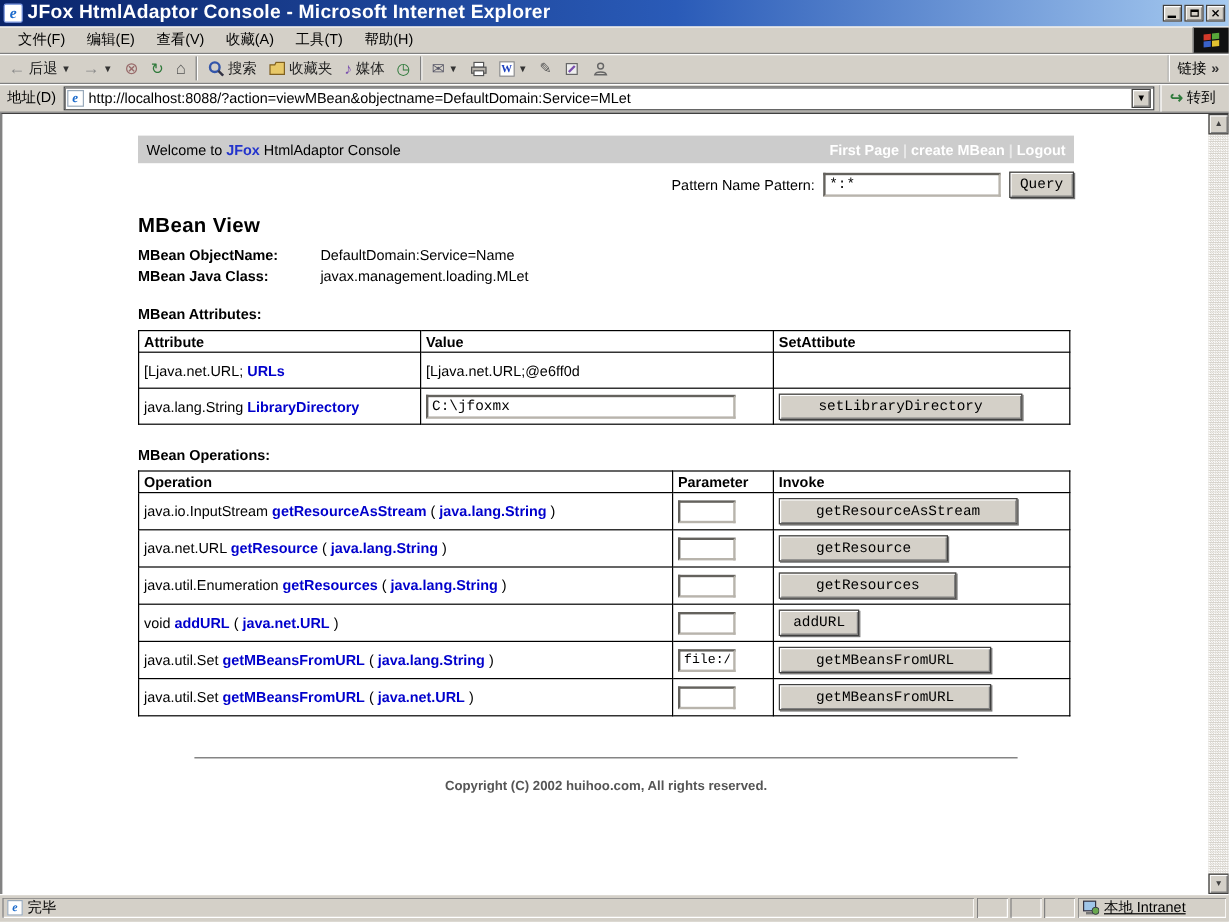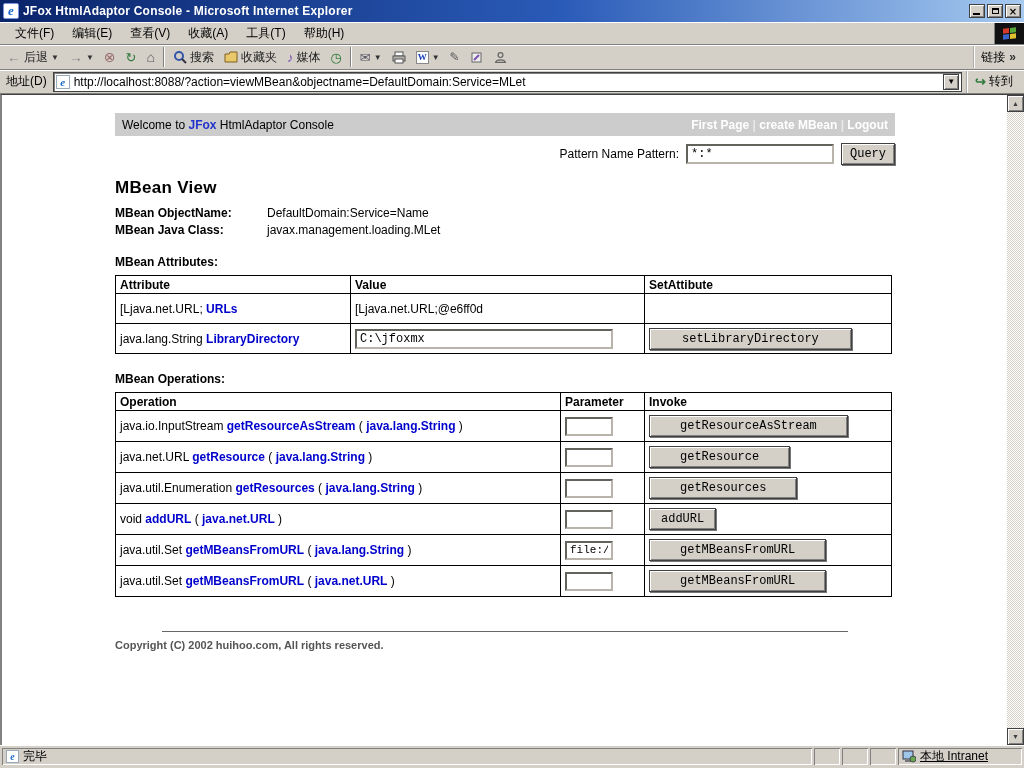"JFox HtmlAdaptor Console - Microsoft" .title-text { font-size: 12px -> 16px }
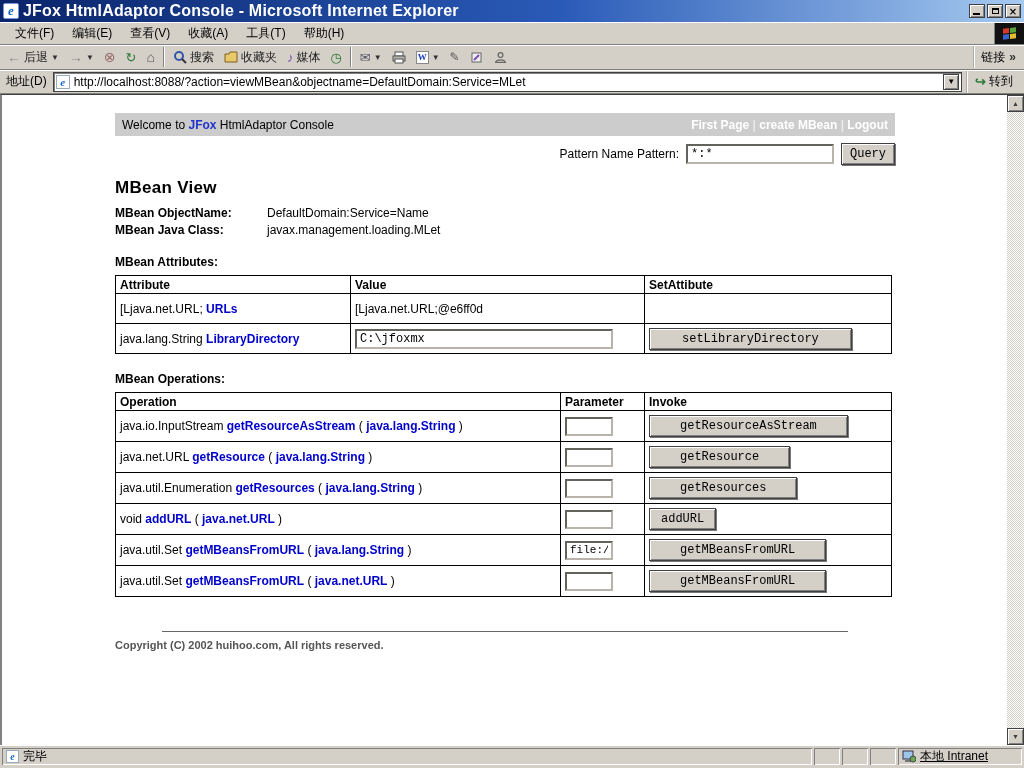"Copyright (C) 2002 huihoo.com, All" .copyright { margin-top: 7px -> 17px; text-align: none -> center }
